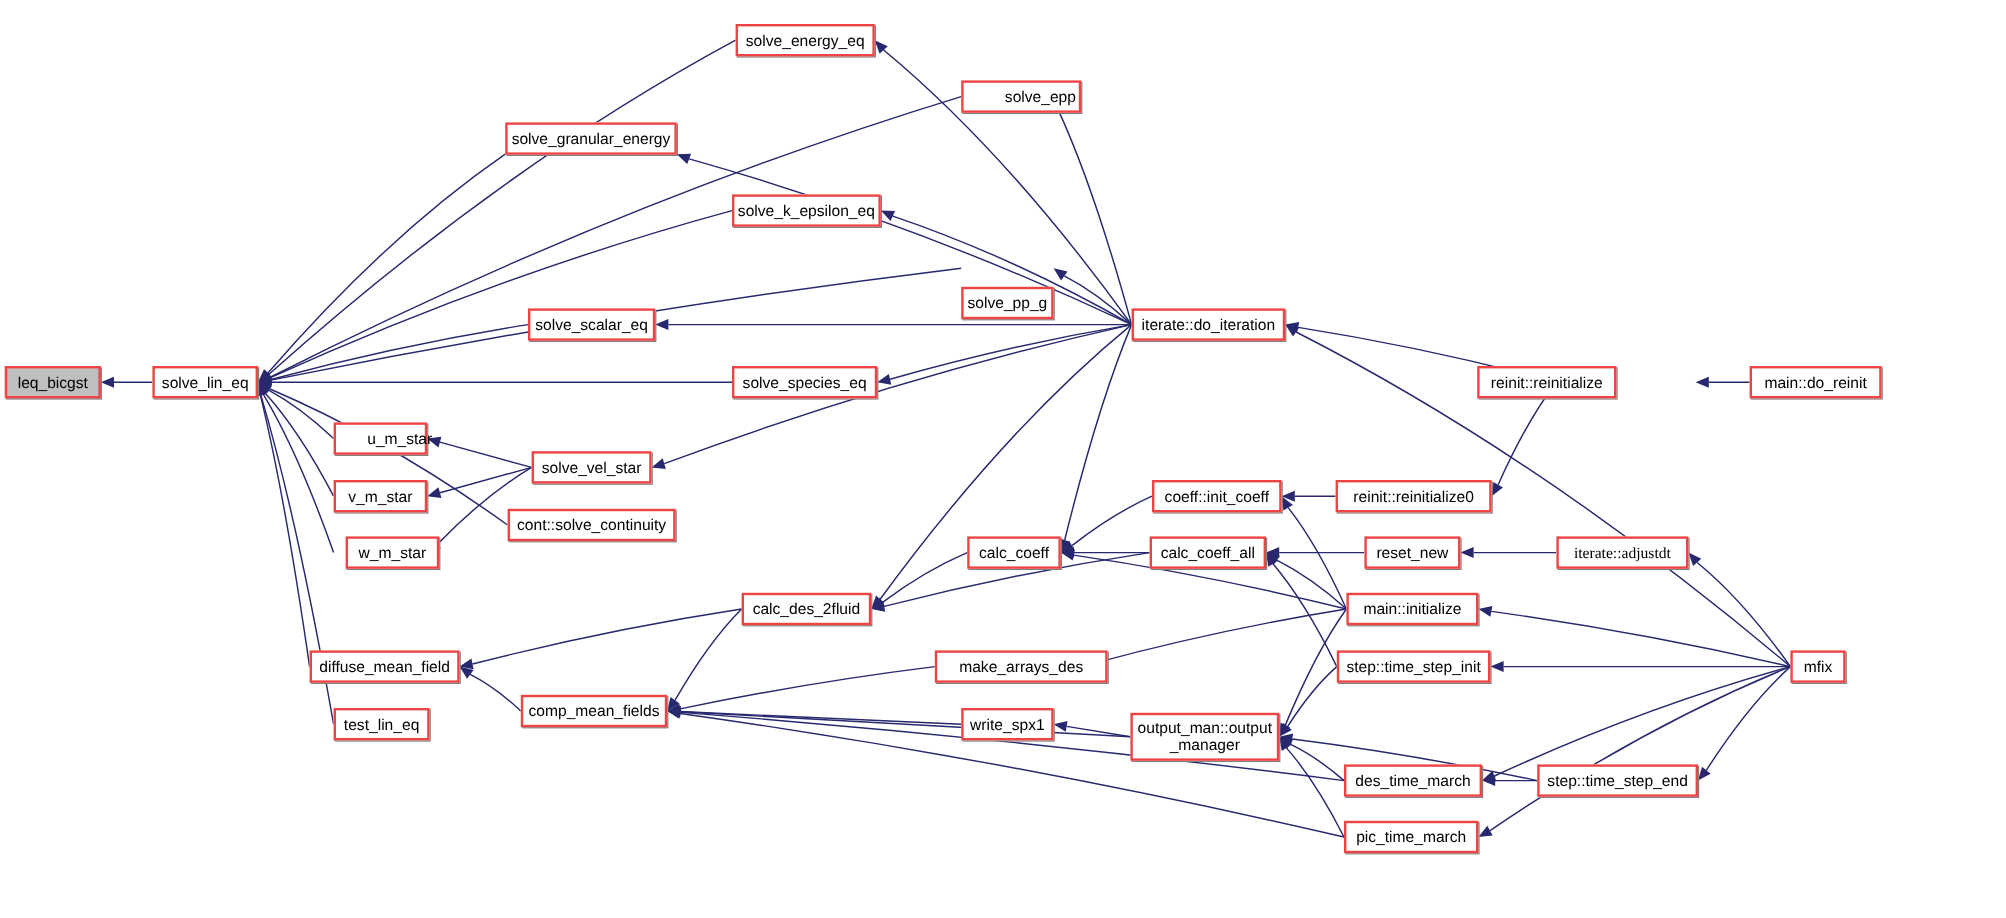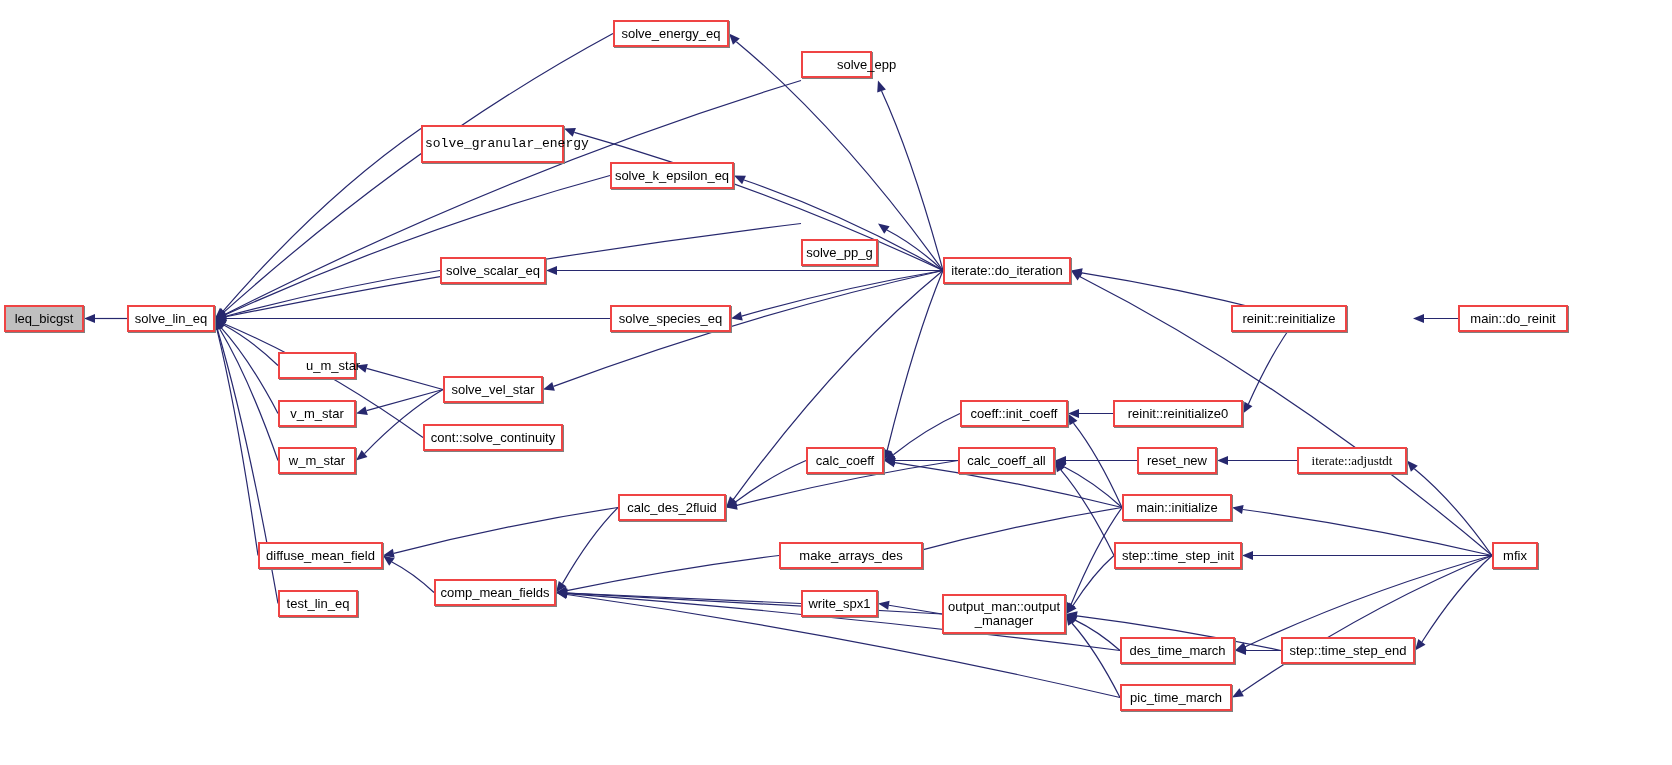"solve_epp" div.node { top: 51px -> 67px; width: 71px -> 100px }
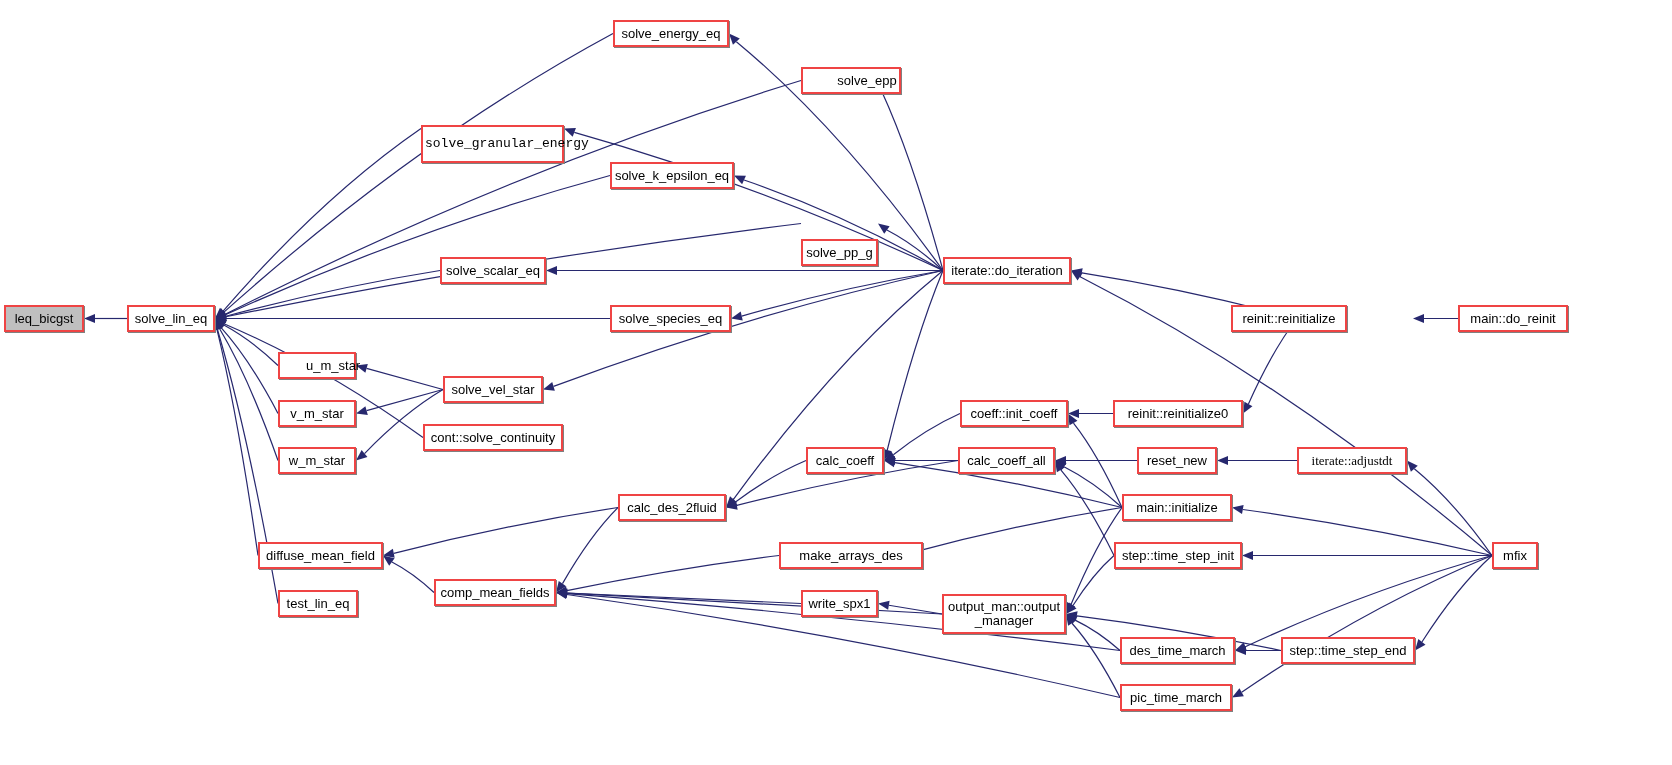"solve_granular_energy" div.node { font-family: Liberation Mono, monospace -> none; height: 38px -> 27px; top: 125px -> 102px }
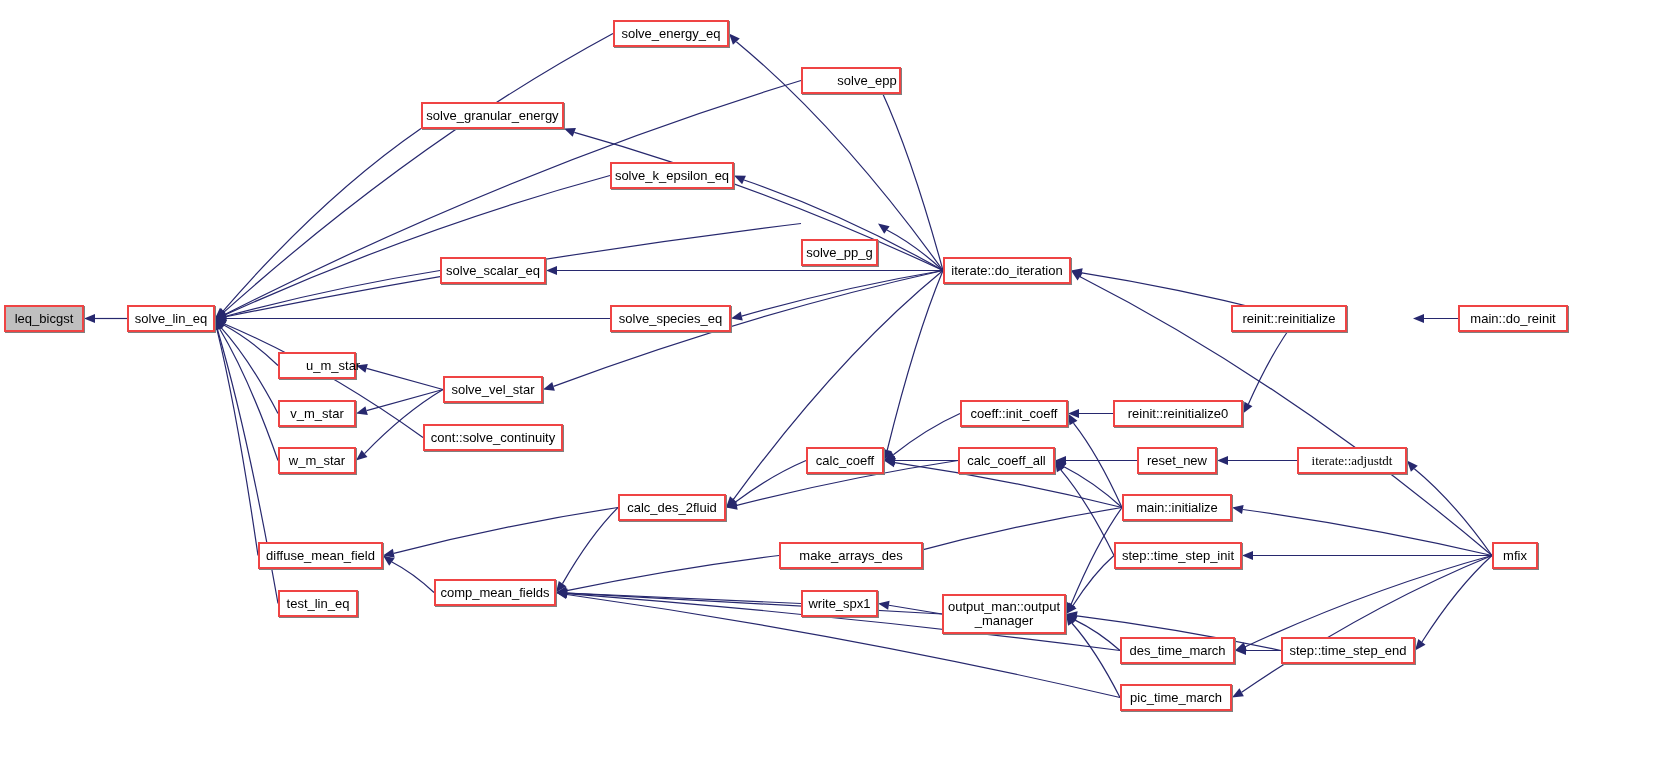"w_m_star" div.node { left: 278px -> 288px }
